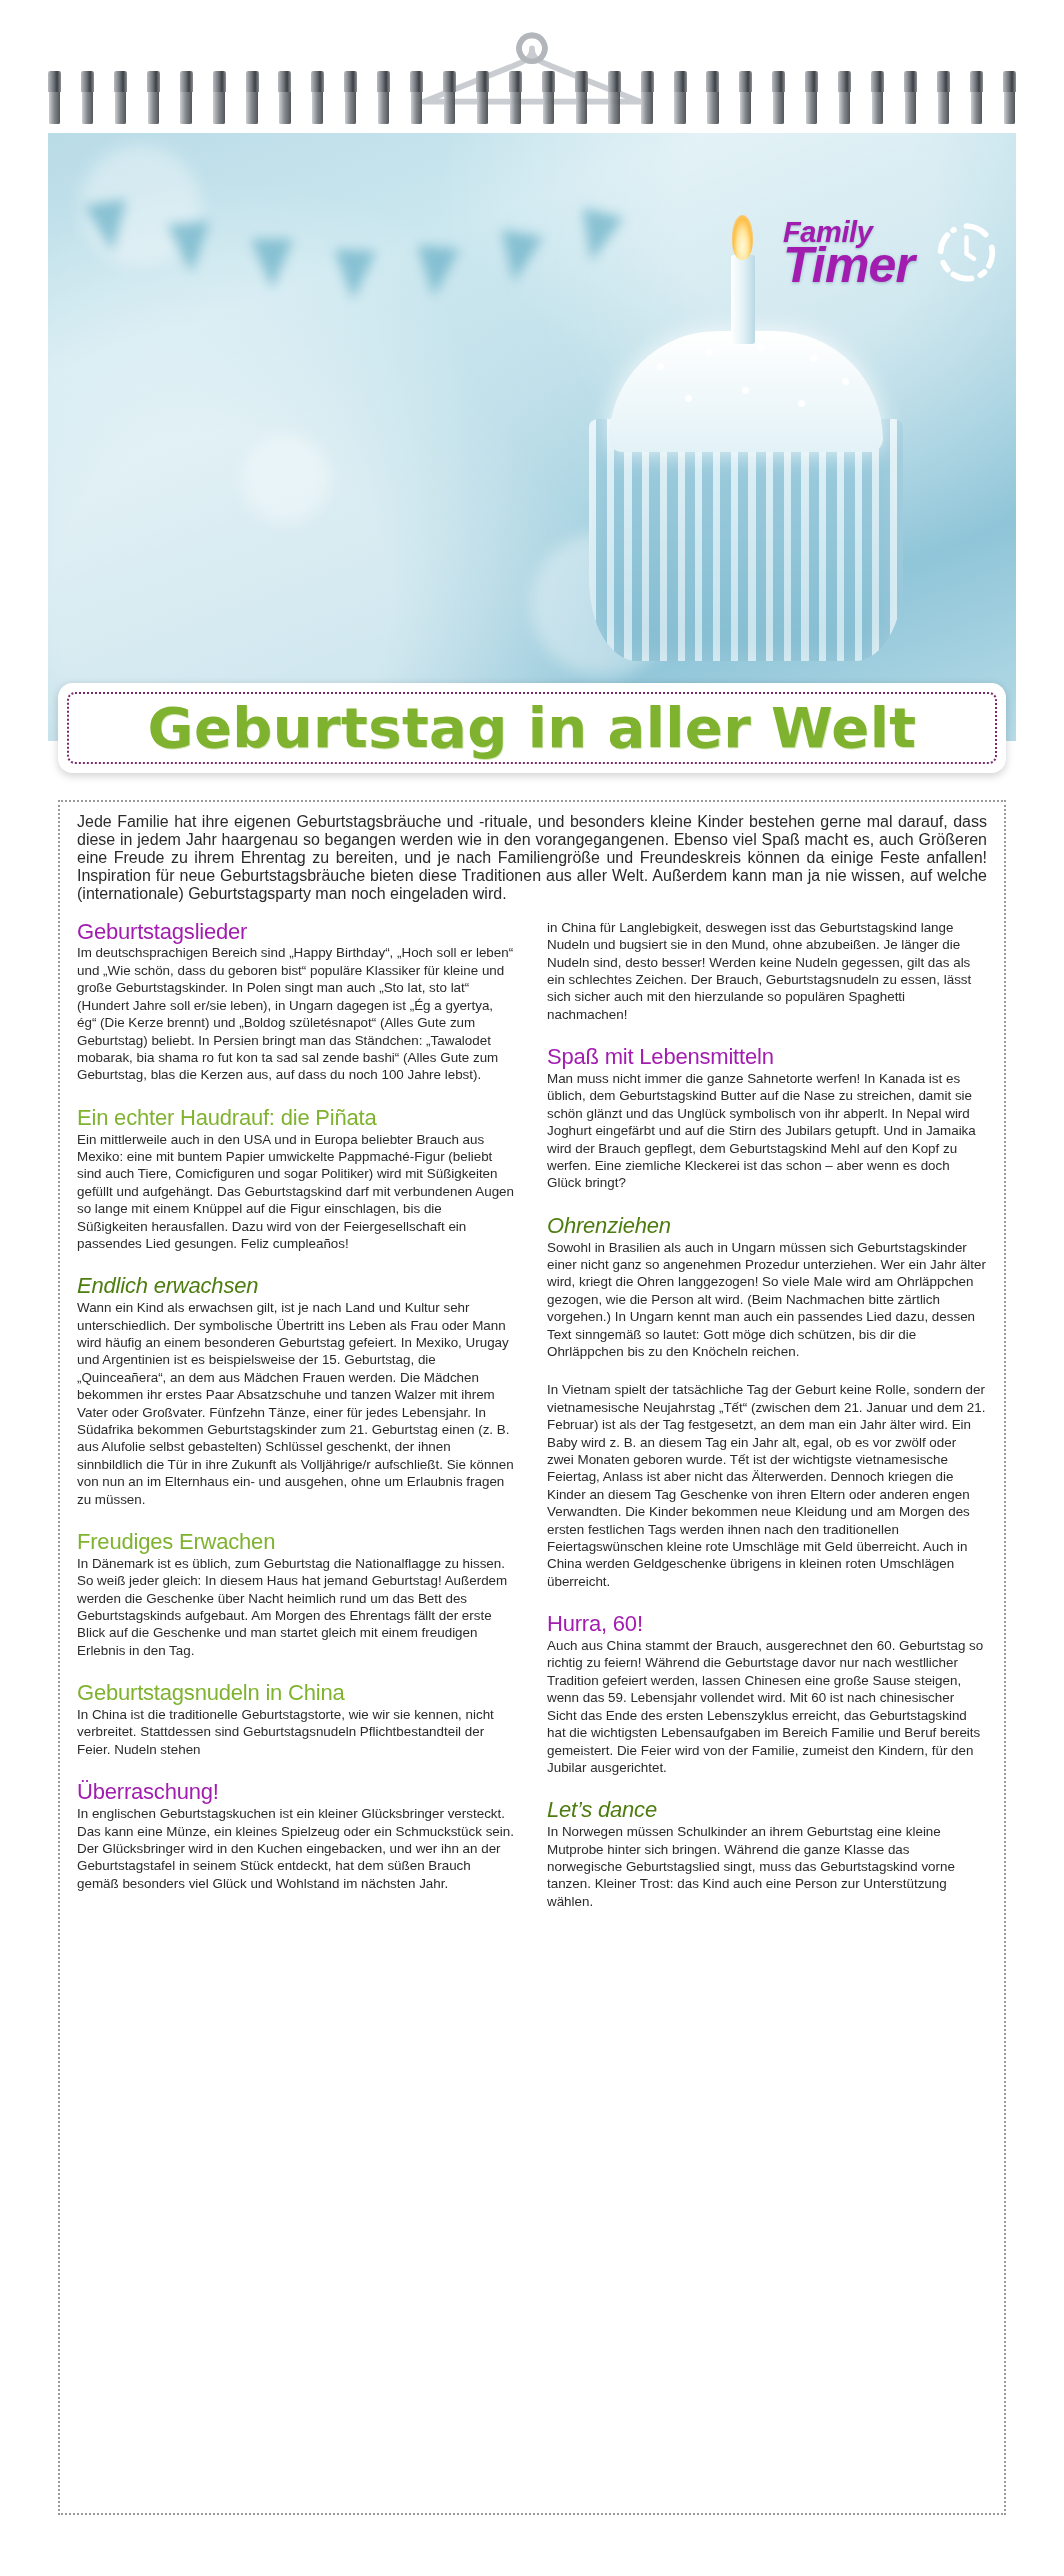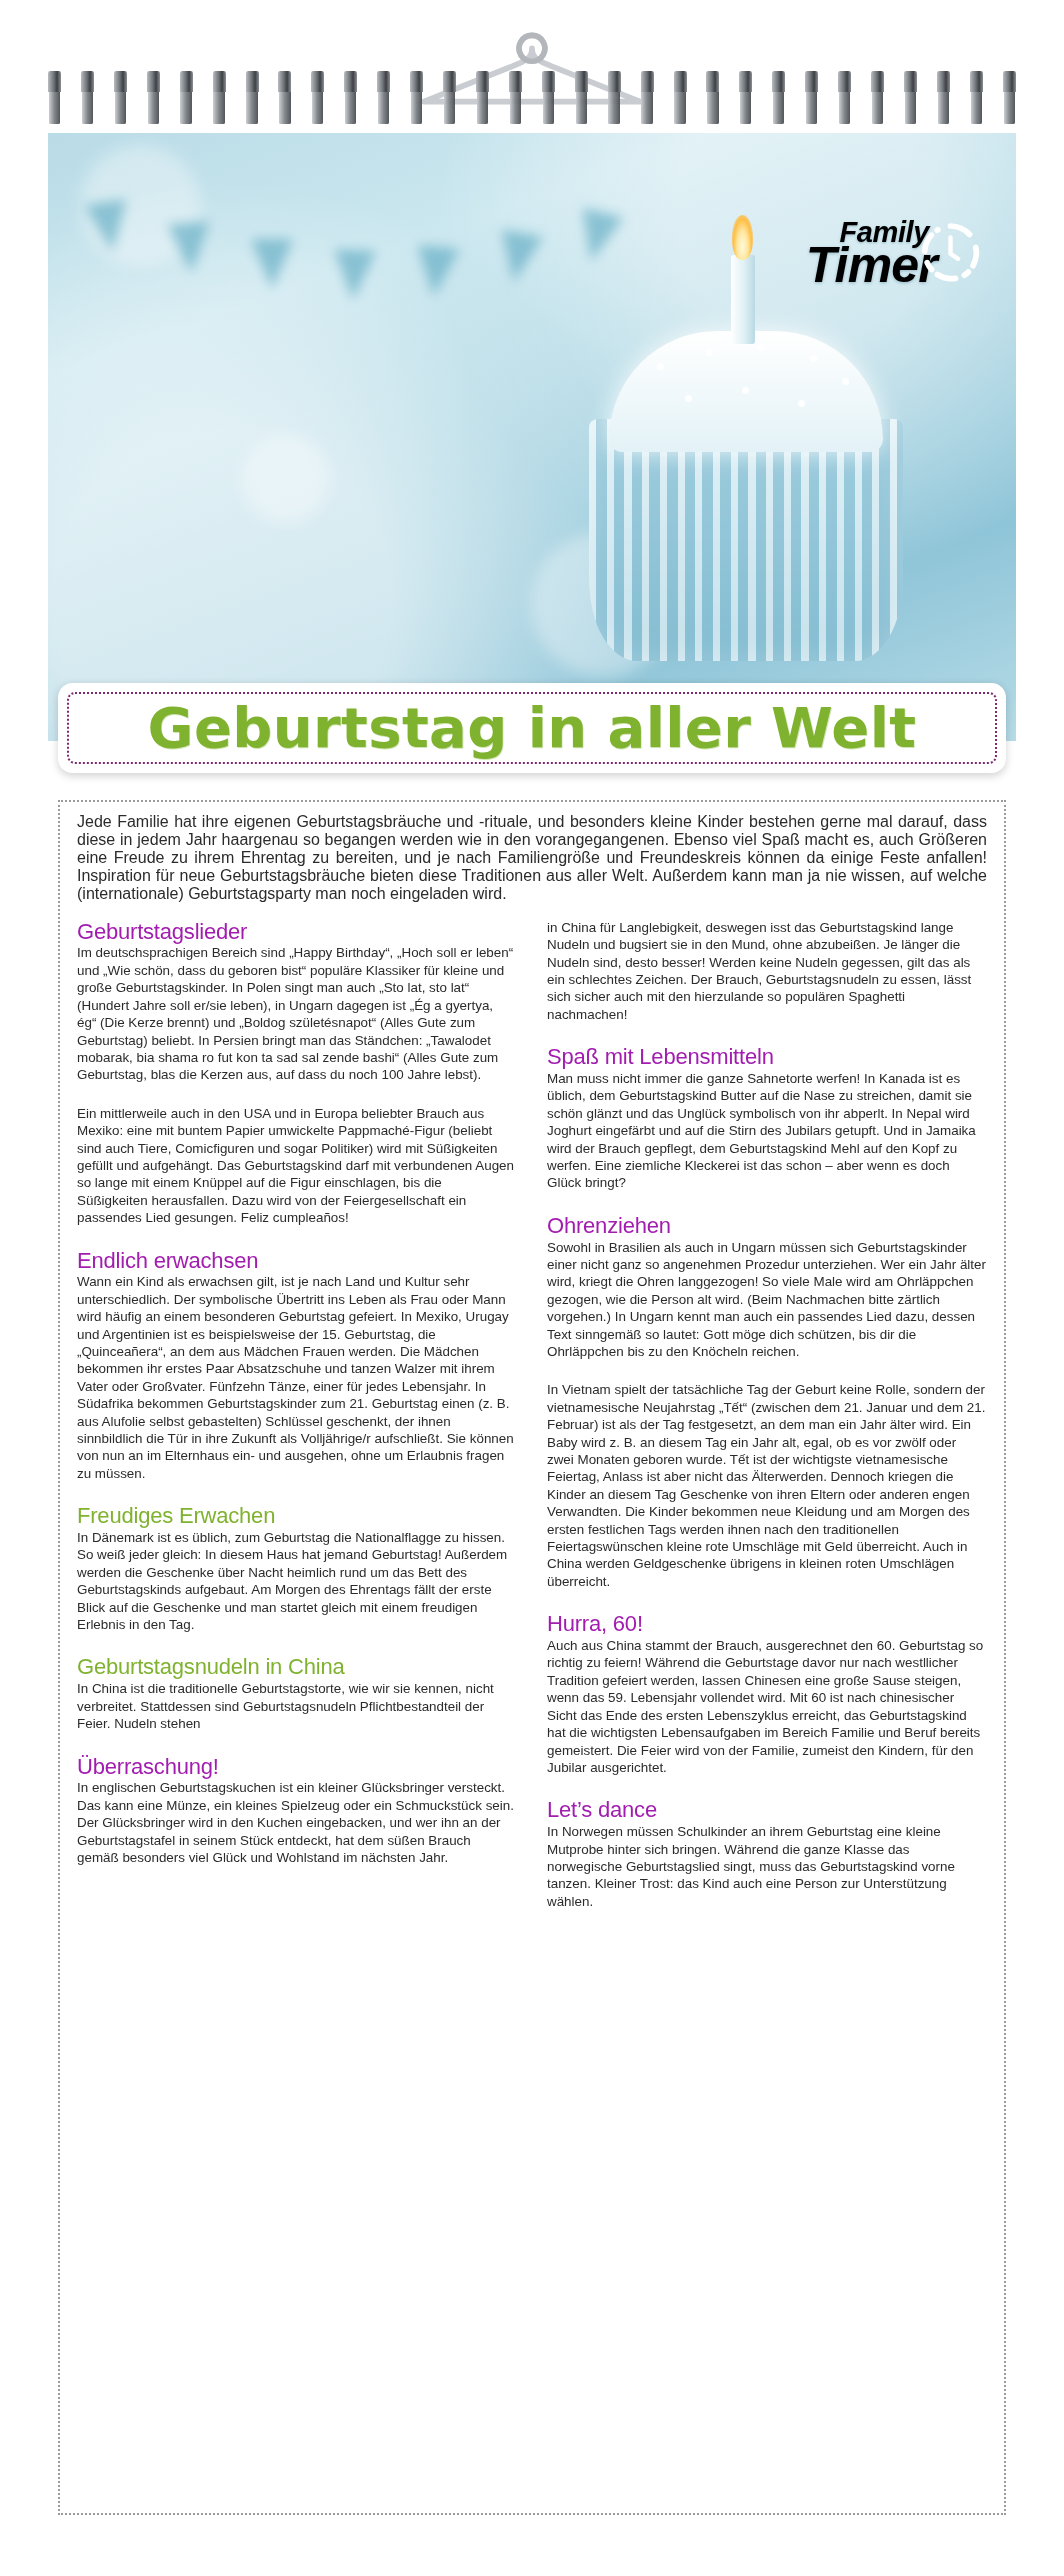"Family" #brand-logo { color: #000000 -> #a21caf; right: 32px -> 16px; text-align: right -> left }
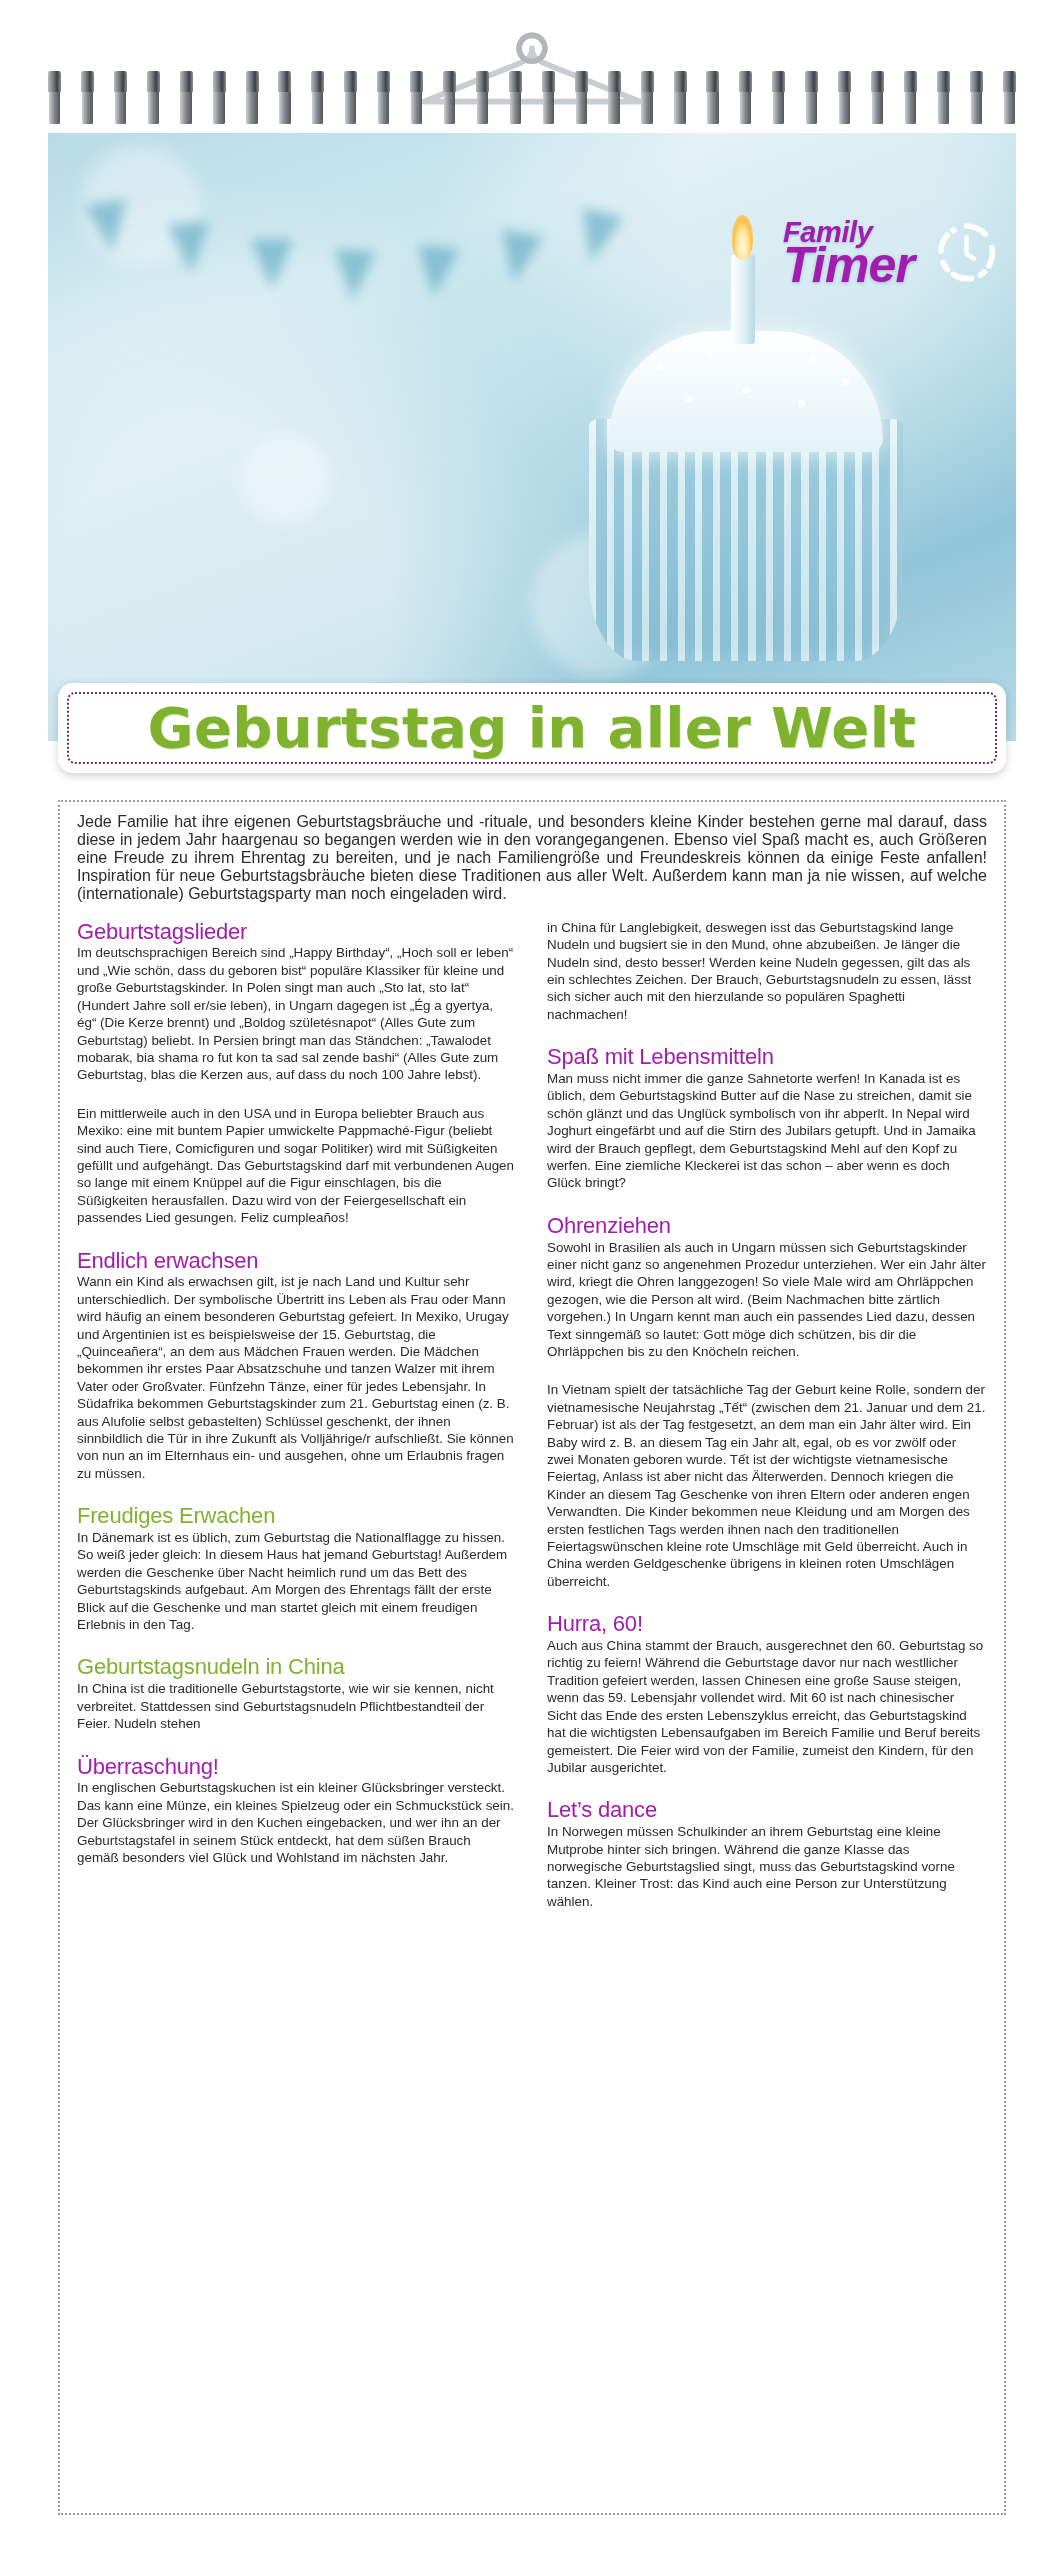"Ein echter Haudrauf: die Piñata" h2.section-heading { html: none -> <h2>Ein echter Haudrauf: die Piñata</h2> }
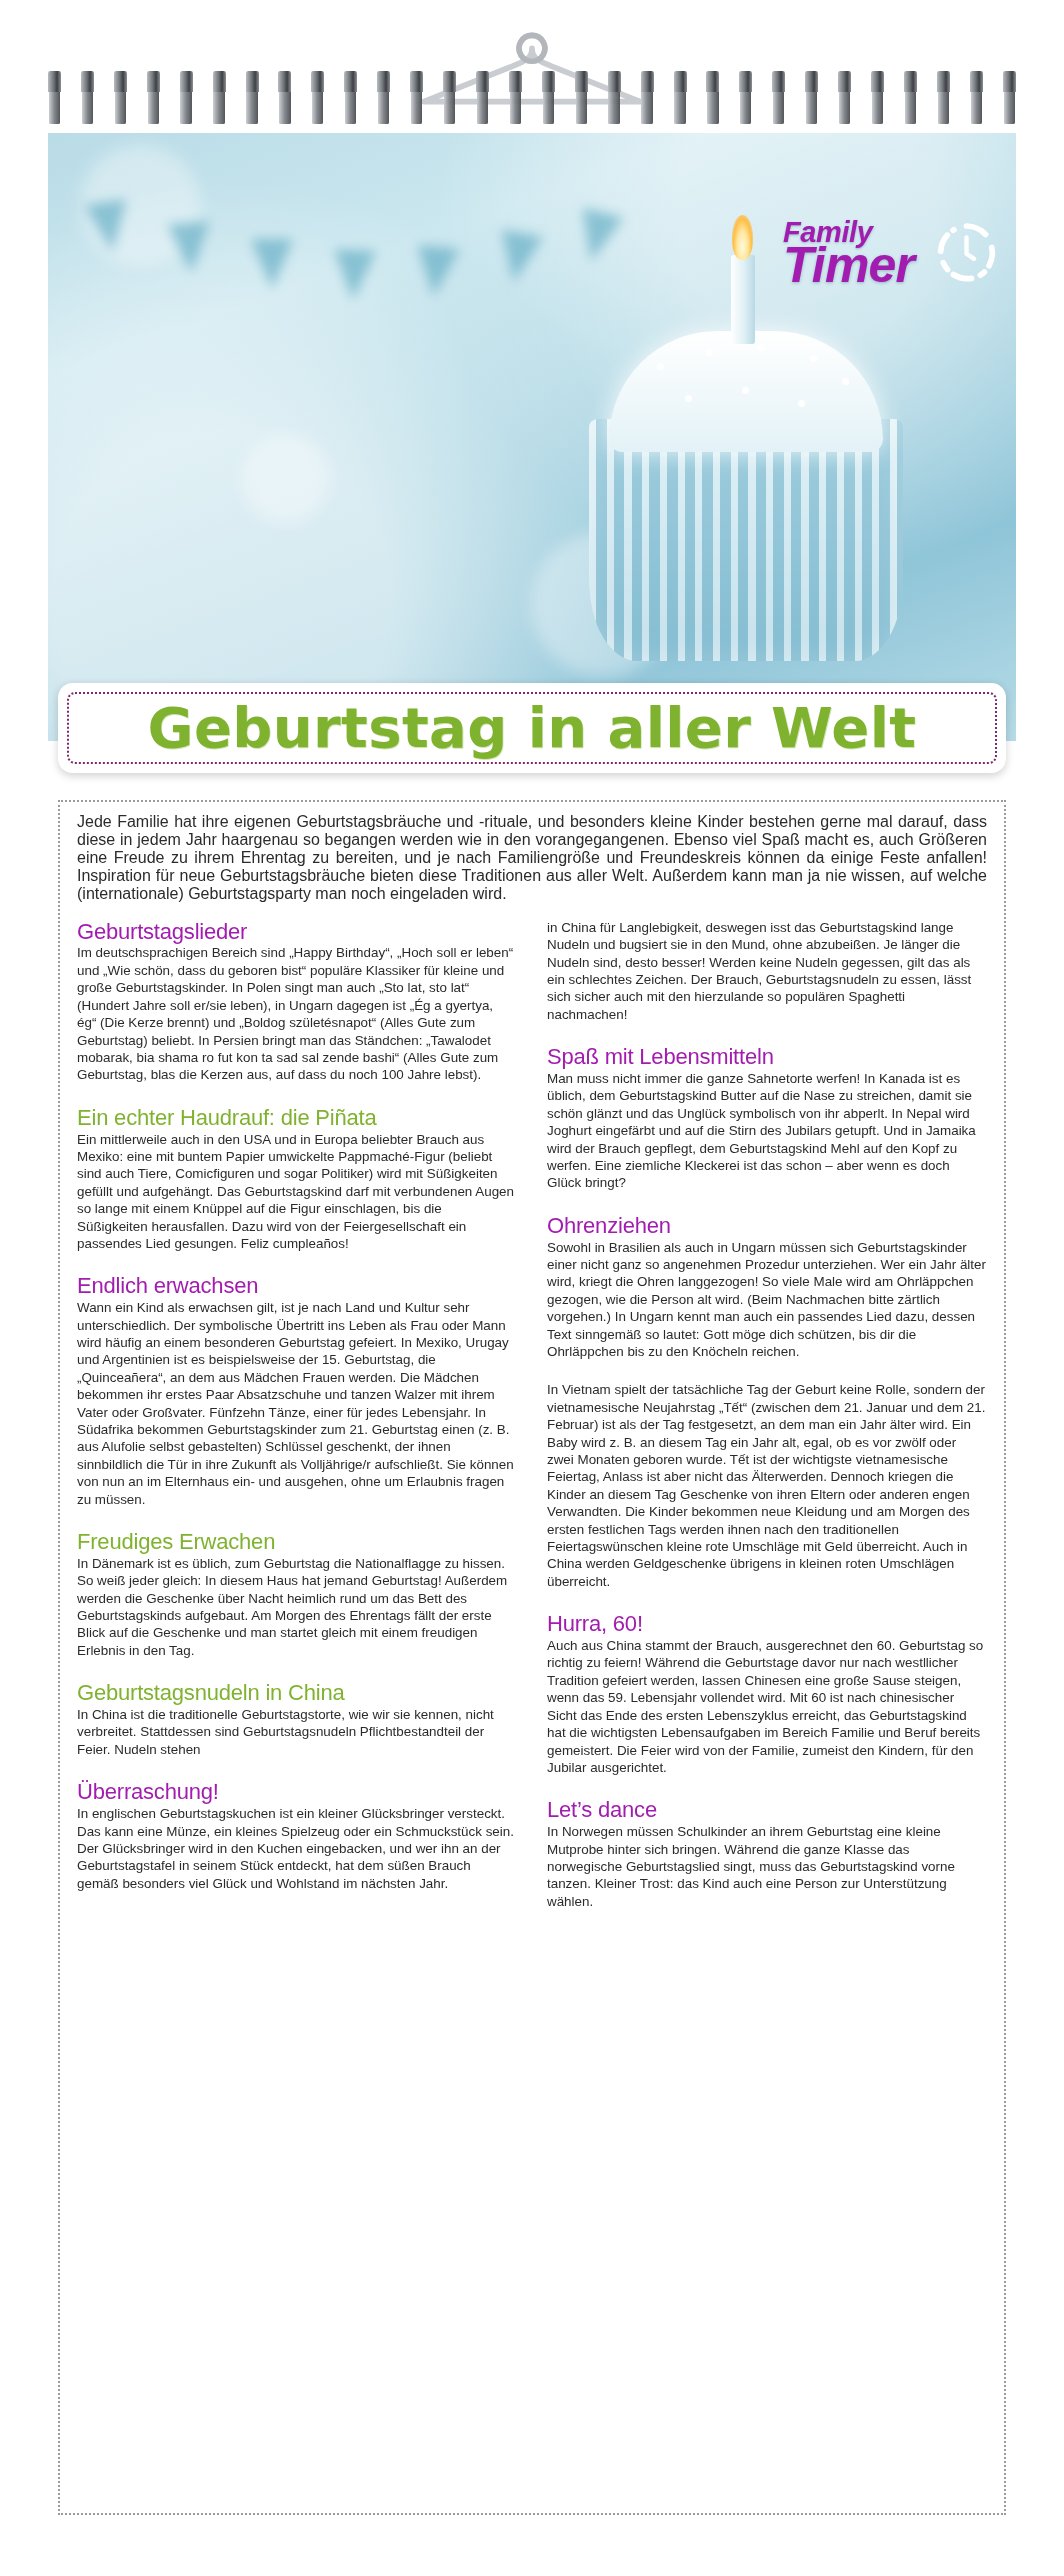"Ohrenziehen" .c-teal { color: #a21caf -> #4d7c0f; font-style: none -> italic }
